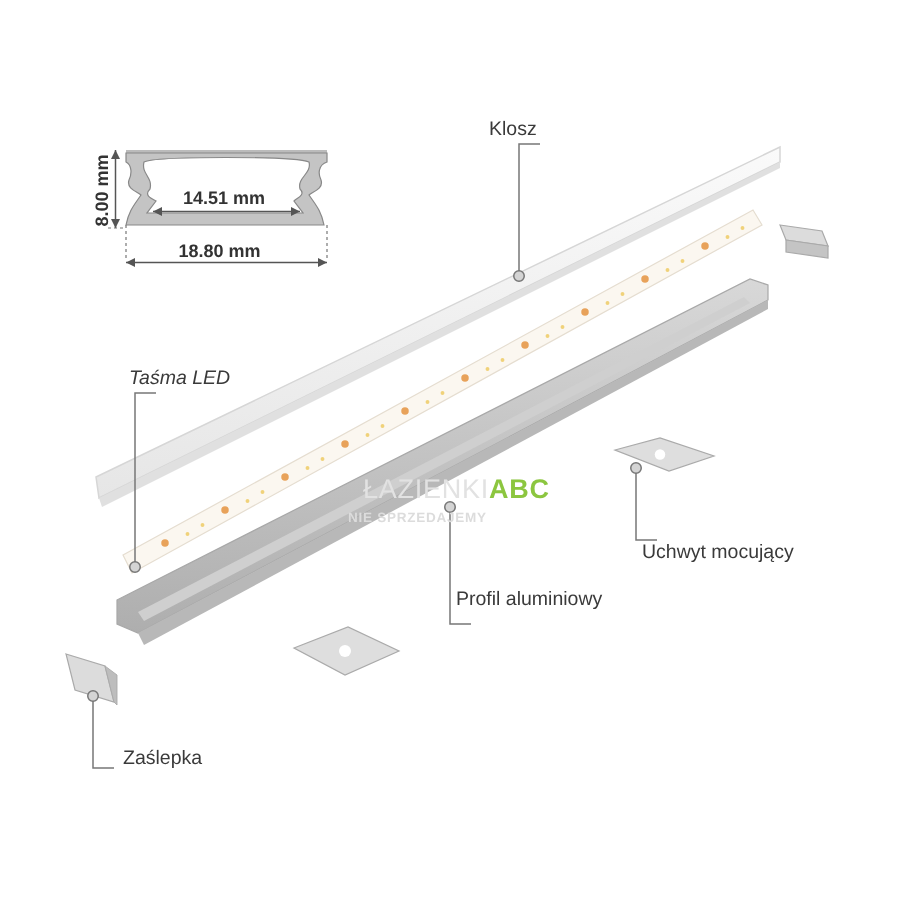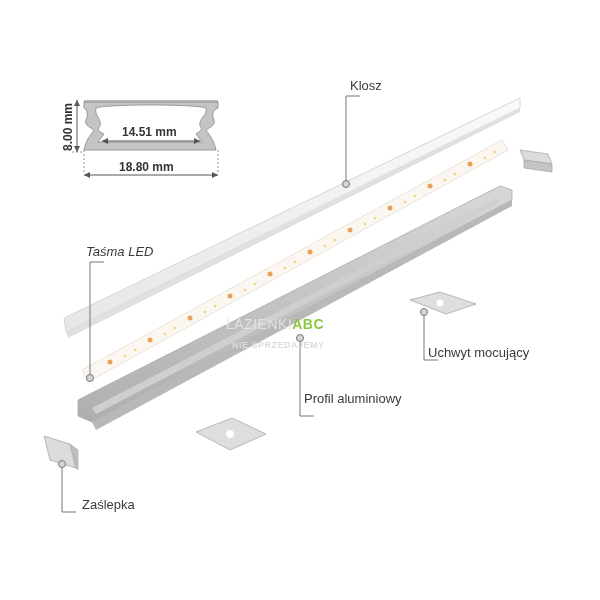"Klosz" div.lbl { left: 350px -> 326px }
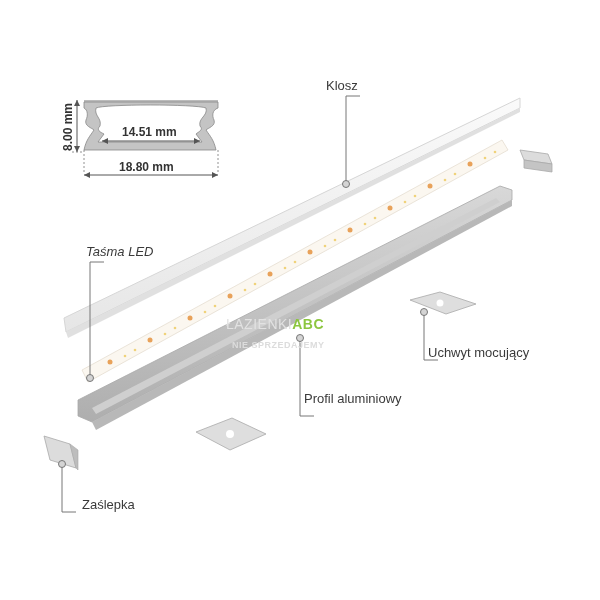"ŁAZIENKIABC" .wm { font-size: 14px -> 18px; margin-left: none -> 16px }
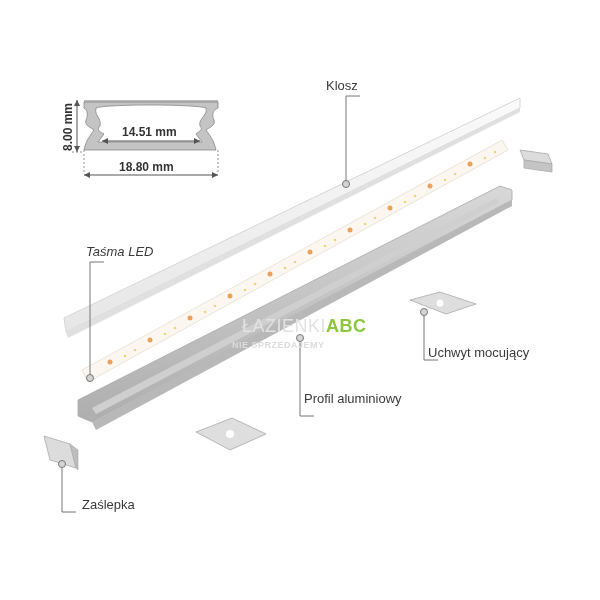"Uchwyt mocujący" div.lbl { top: 345px -> 360px }
